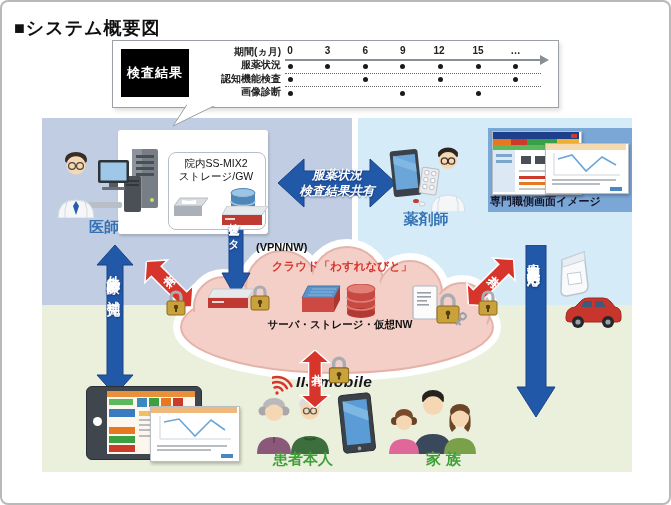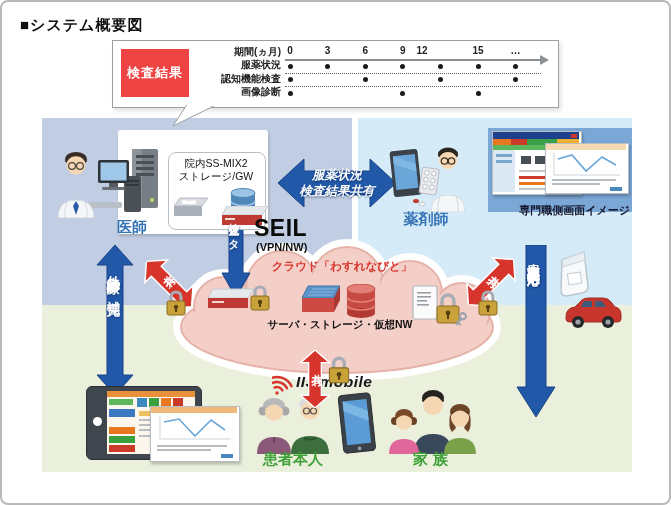"■システム概要図" .page-title { font-size: 15px -> 18px; left: 18px -> 12px }
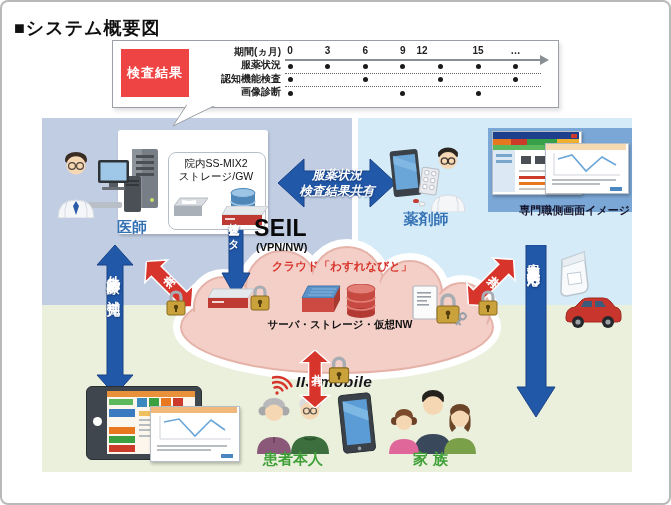"12" div.tl-col { left: 294px -> 311px }
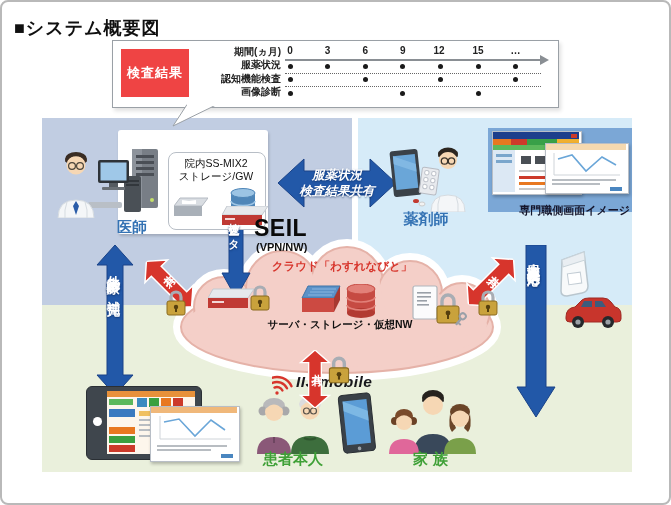"検査結果" .callout-label { background: #ef4444 -> #000000 }
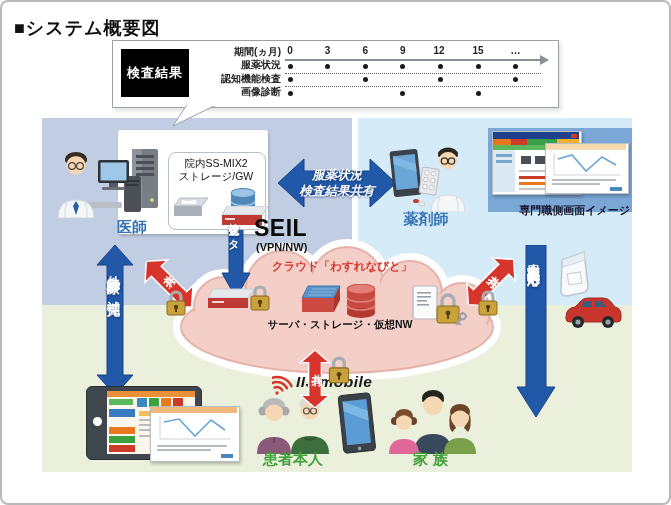"専門職側画面イメージ" .caption-pro { text-align: right -> left; top: 201px -> 192px }
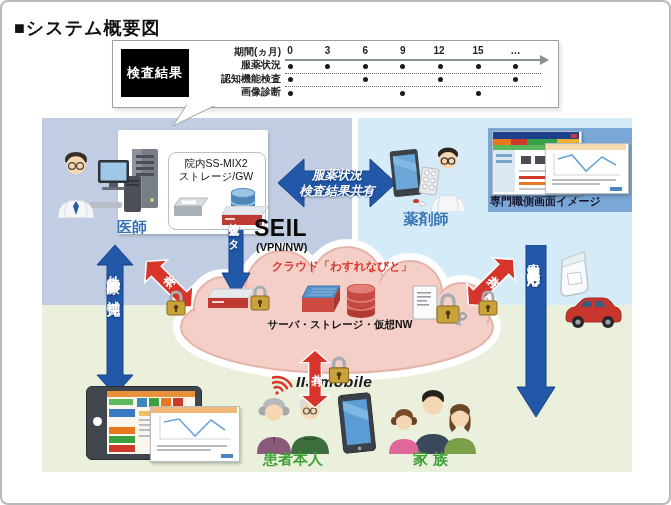"医師" .lbl-doctor { left: 98px -> 70px }
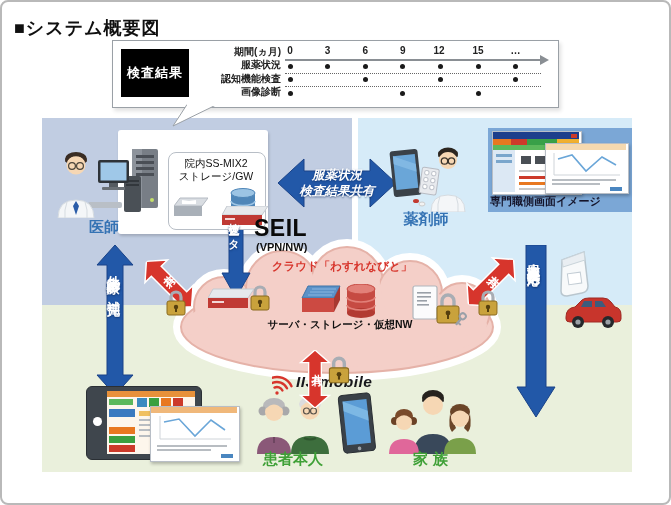"SEIL" div.abs { html: <div>SEIL</div> -> none }
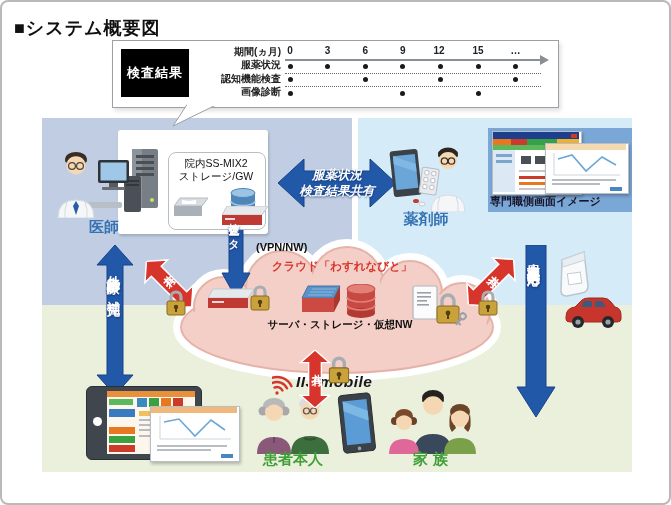"患者本人" .lbl-green { text-align: center -> right }
